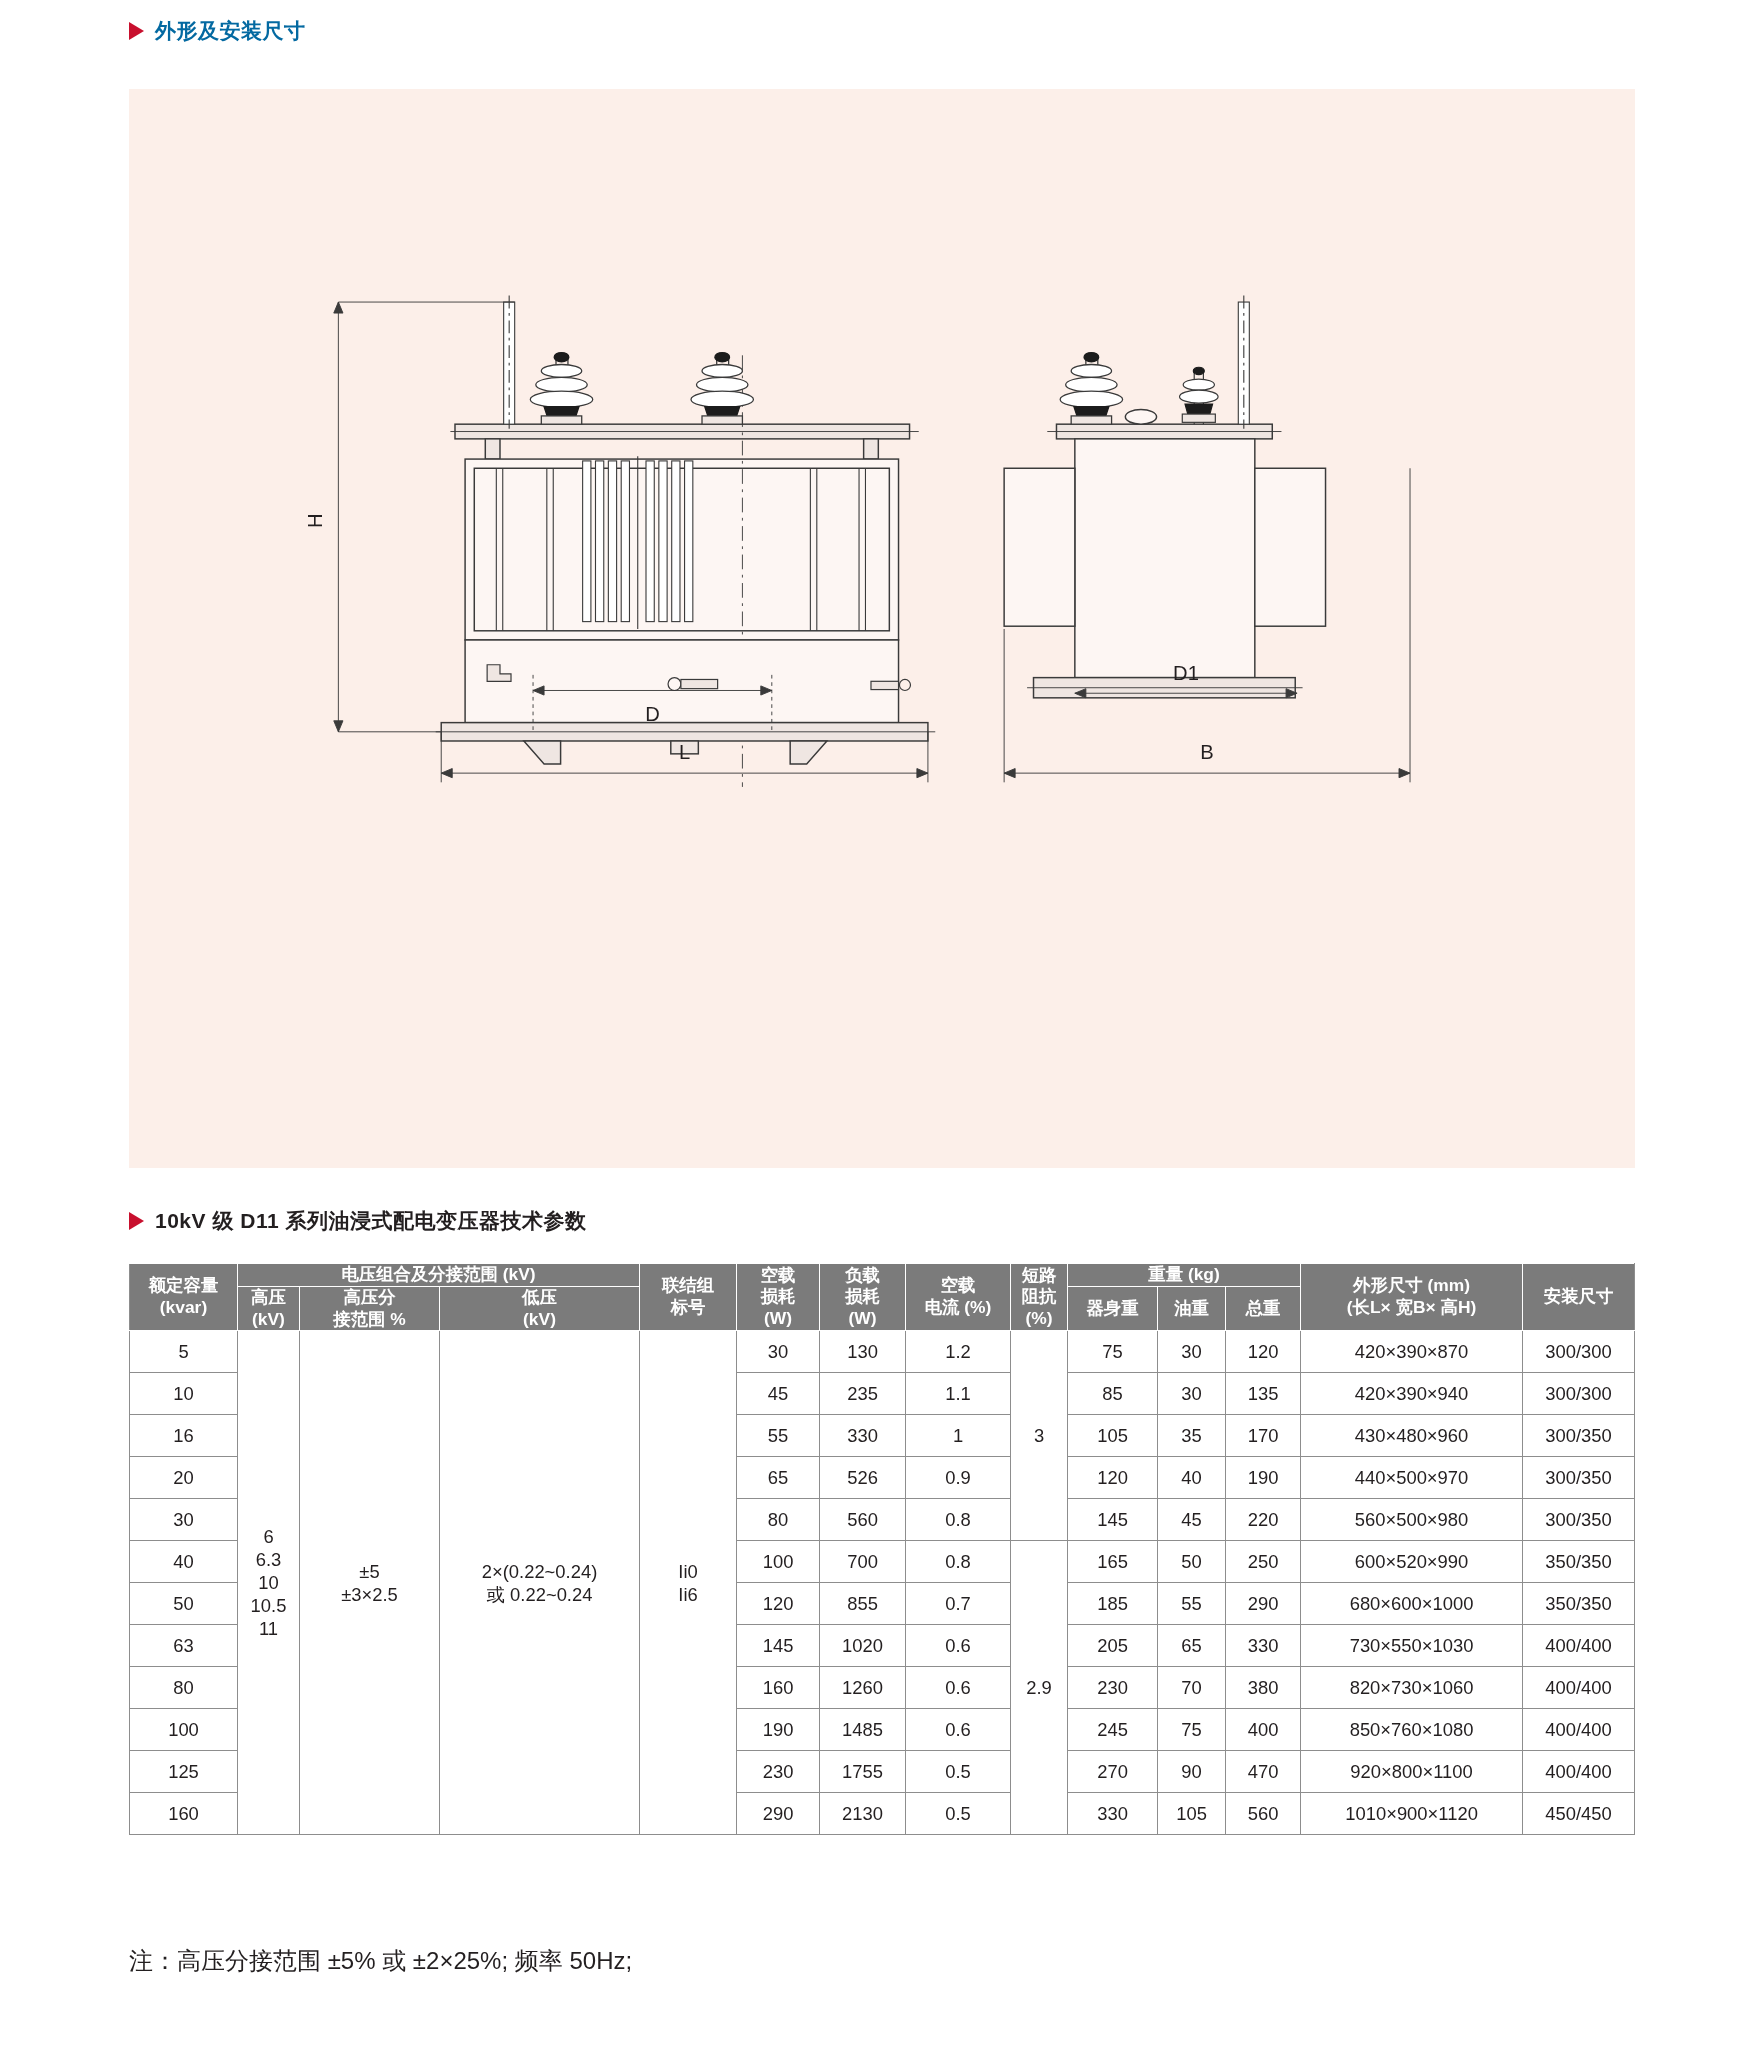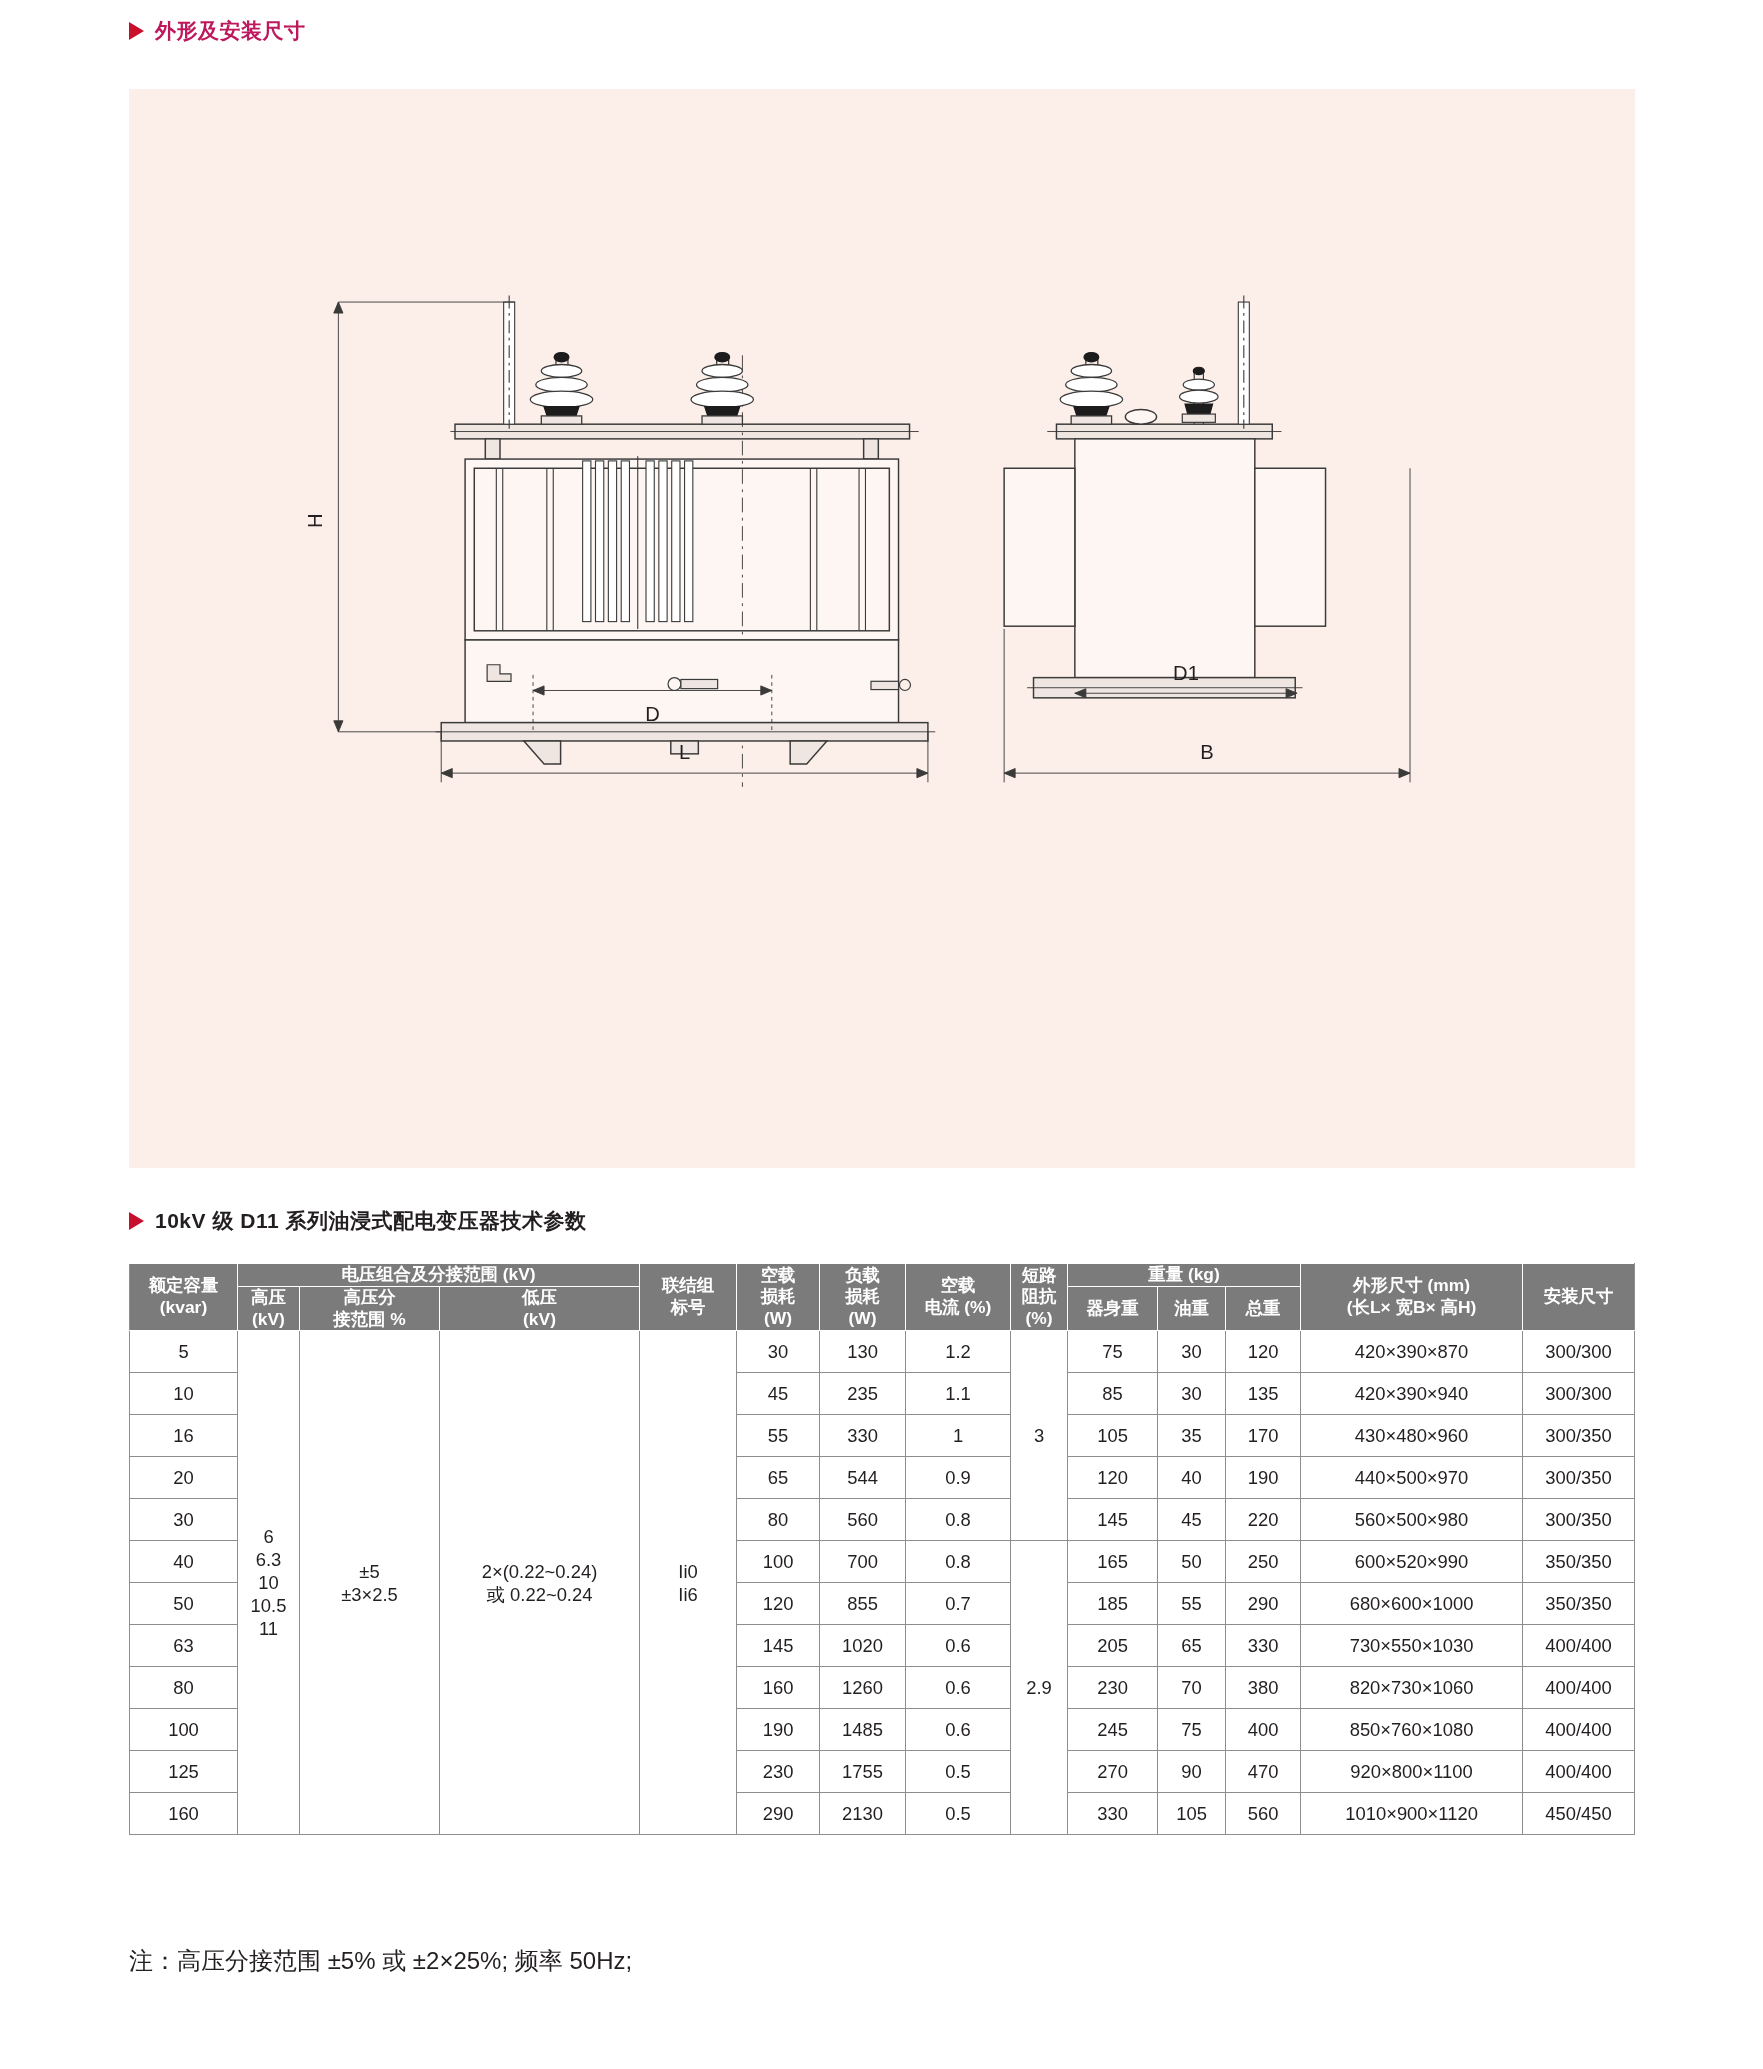"外形及安装尺寸" .head-title { color: #be185d -> #0369a1 }
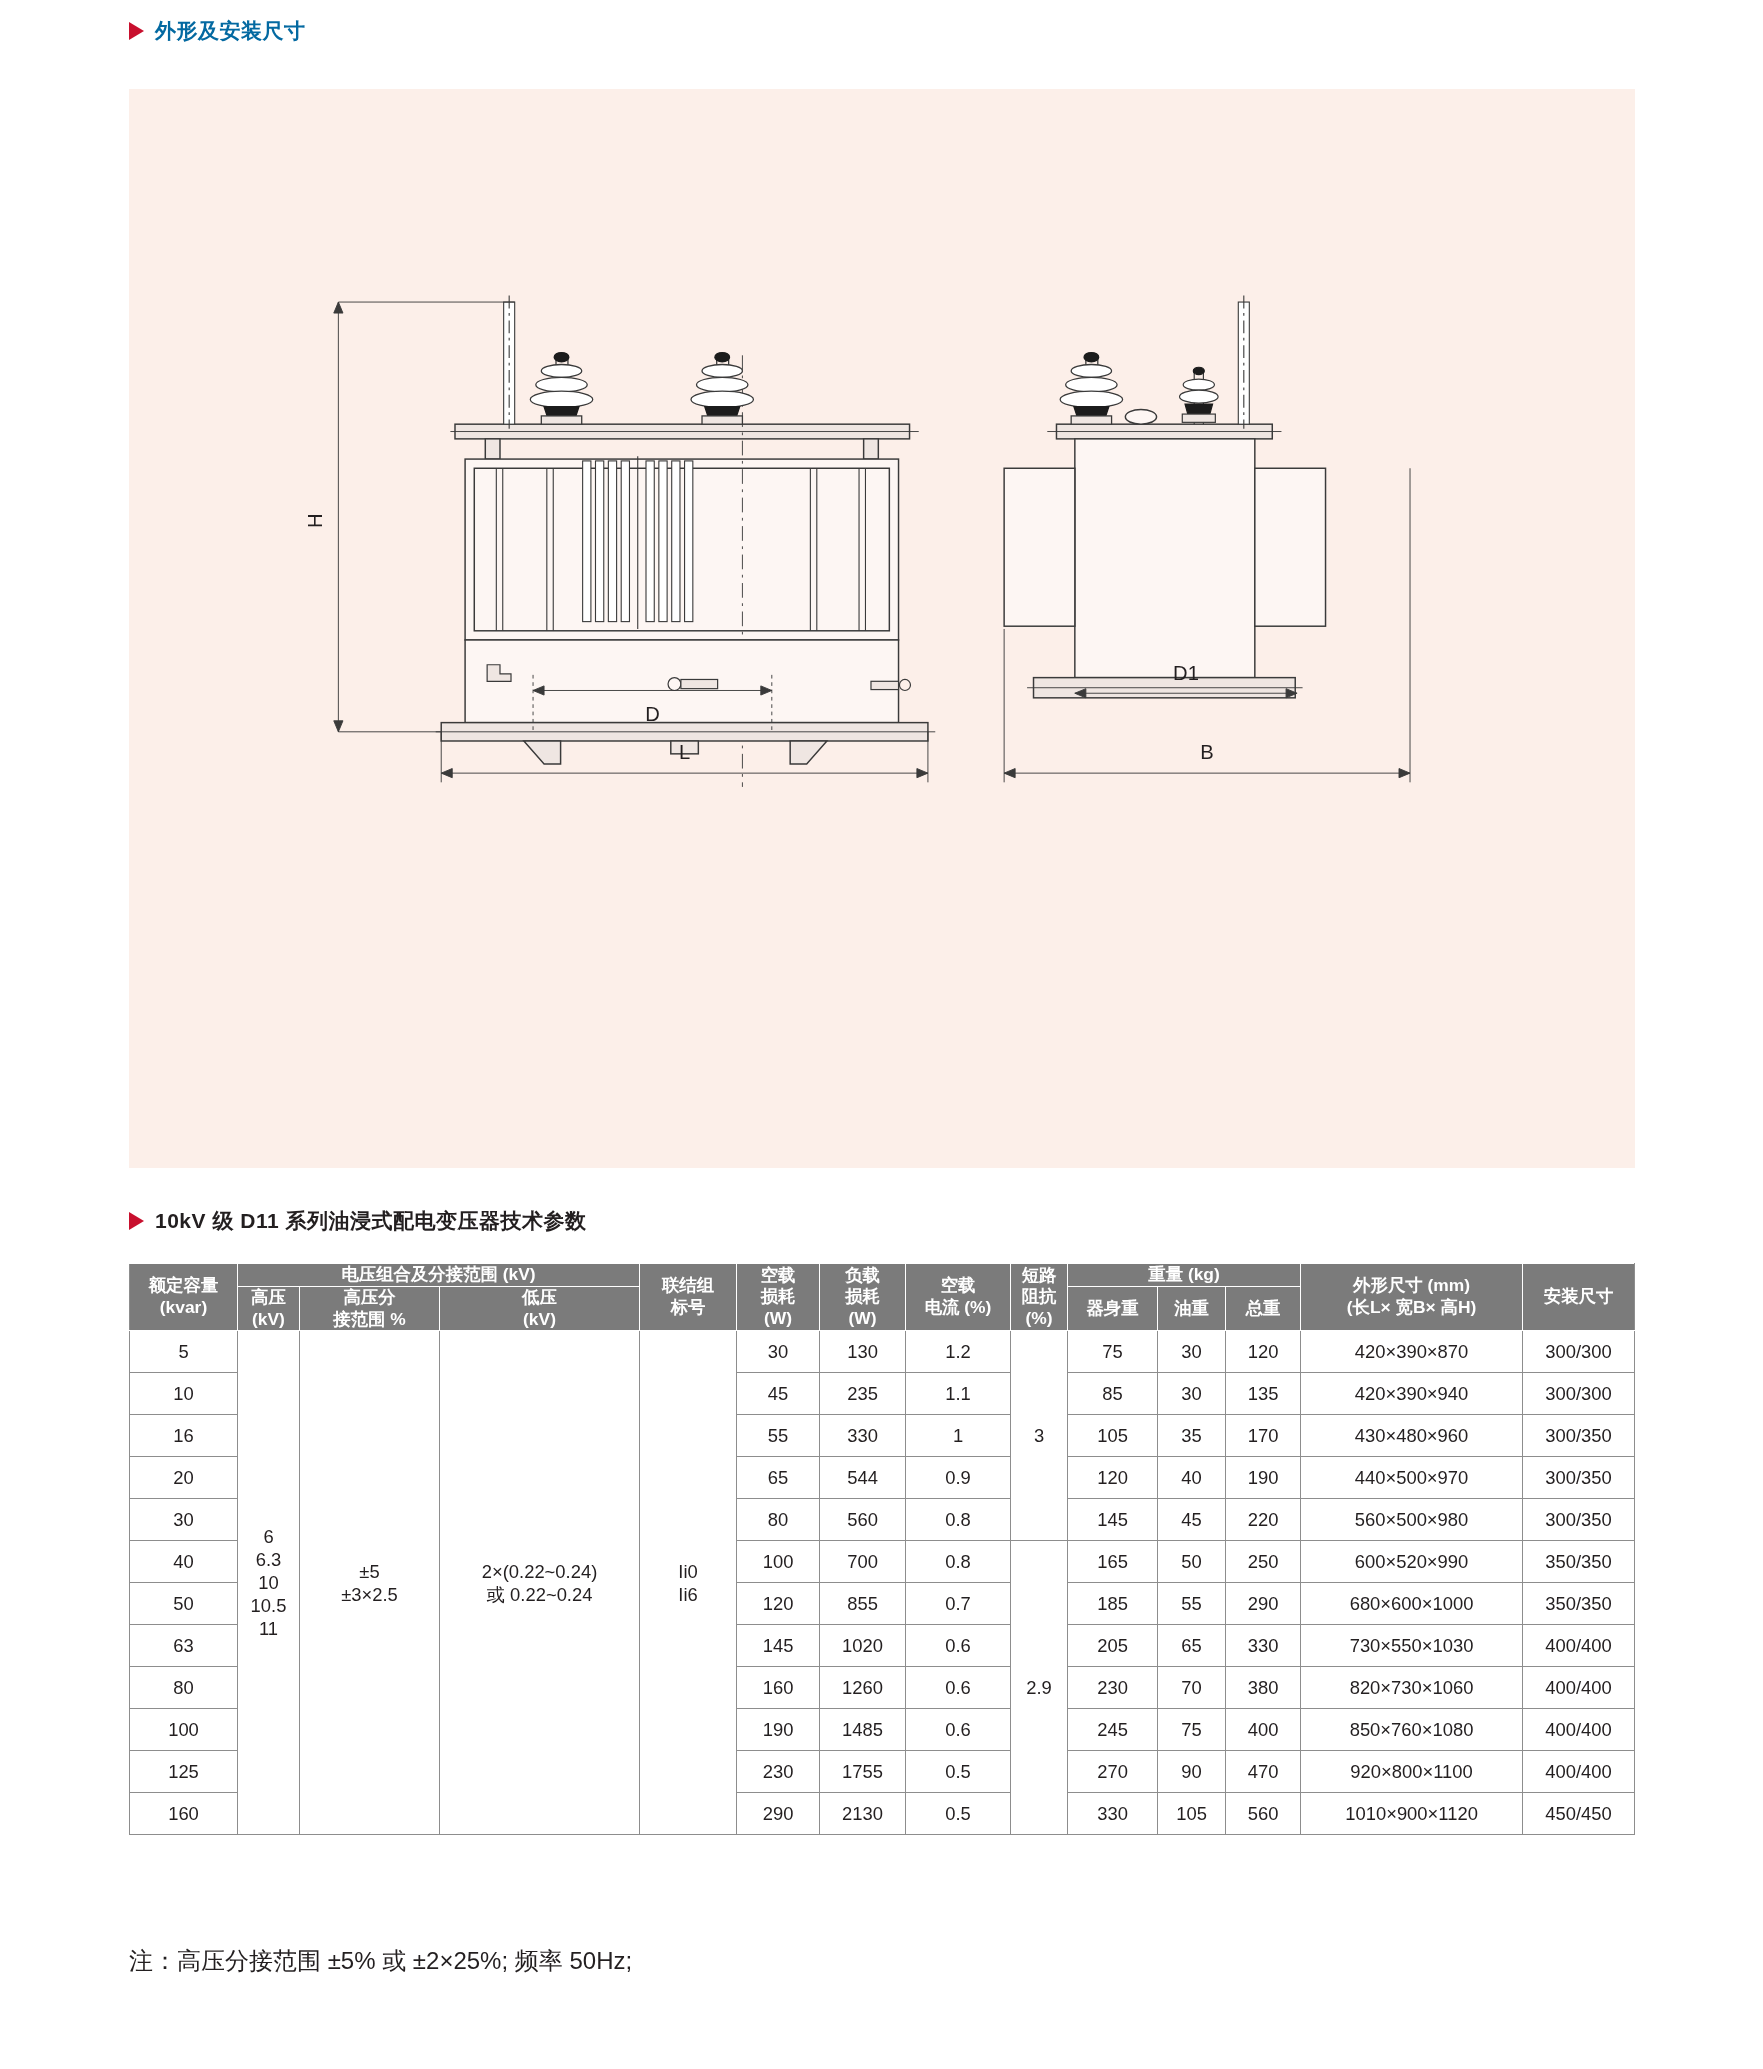"544" td { text: 544 -> 526 }
